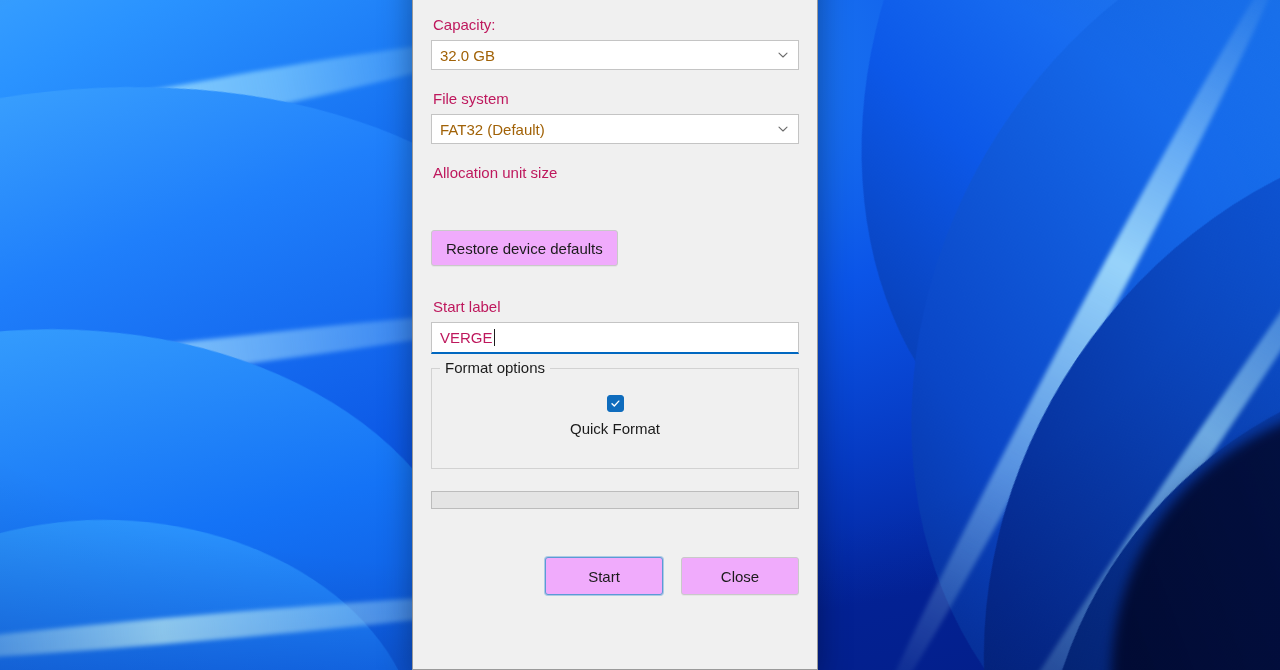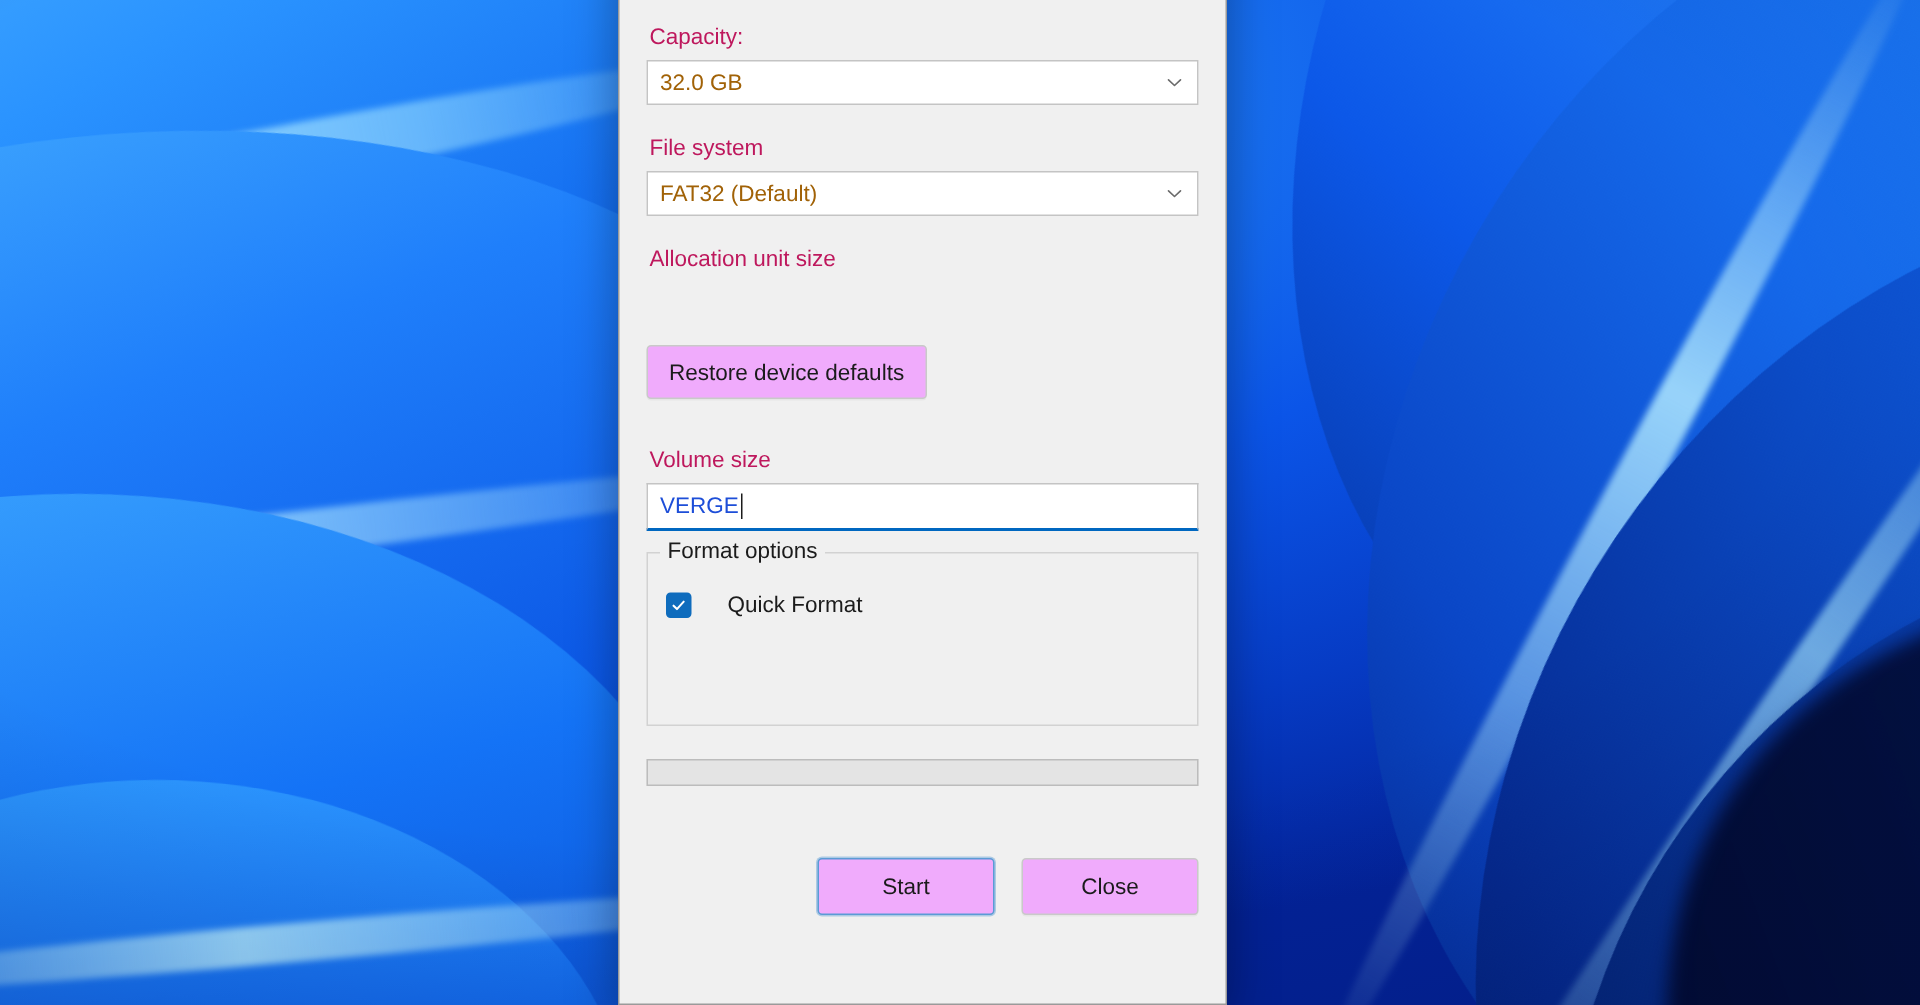"Volume size" div.field-label { text: Volume size -> Start label }
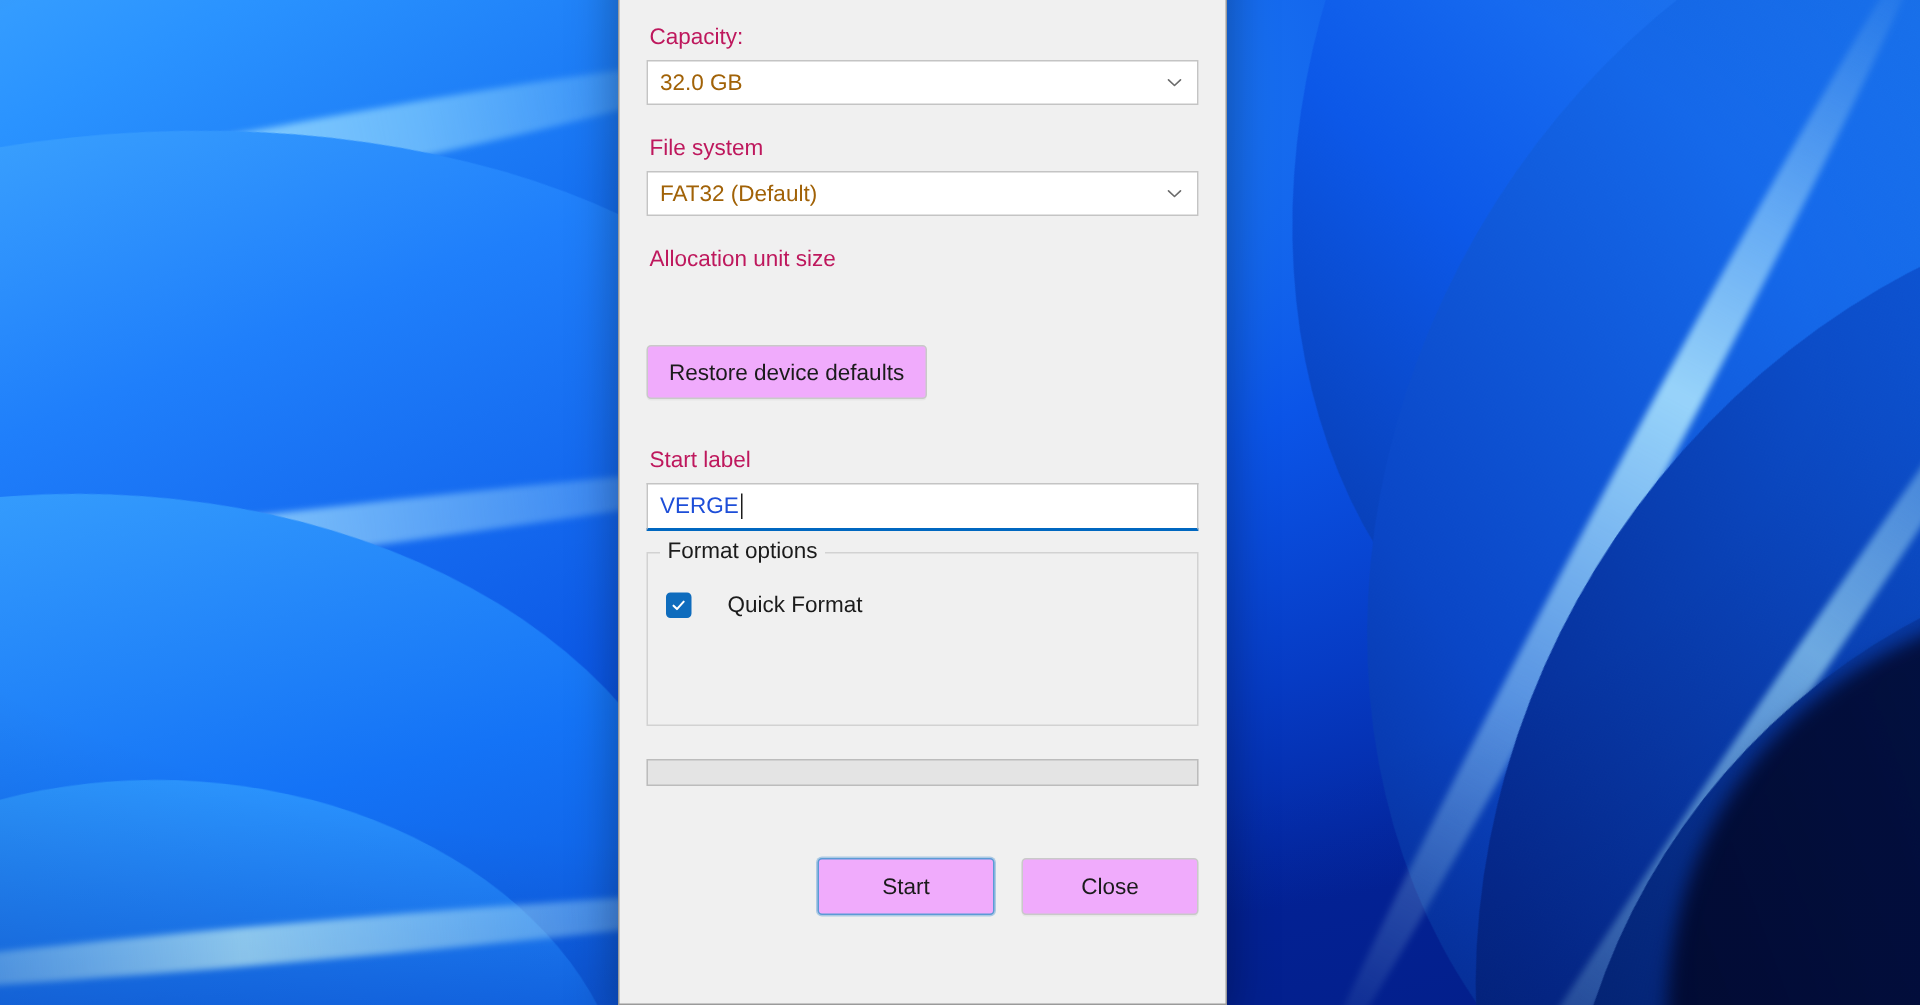"VERGE" .text-input { color: #1d4ed8 -> #be185d }
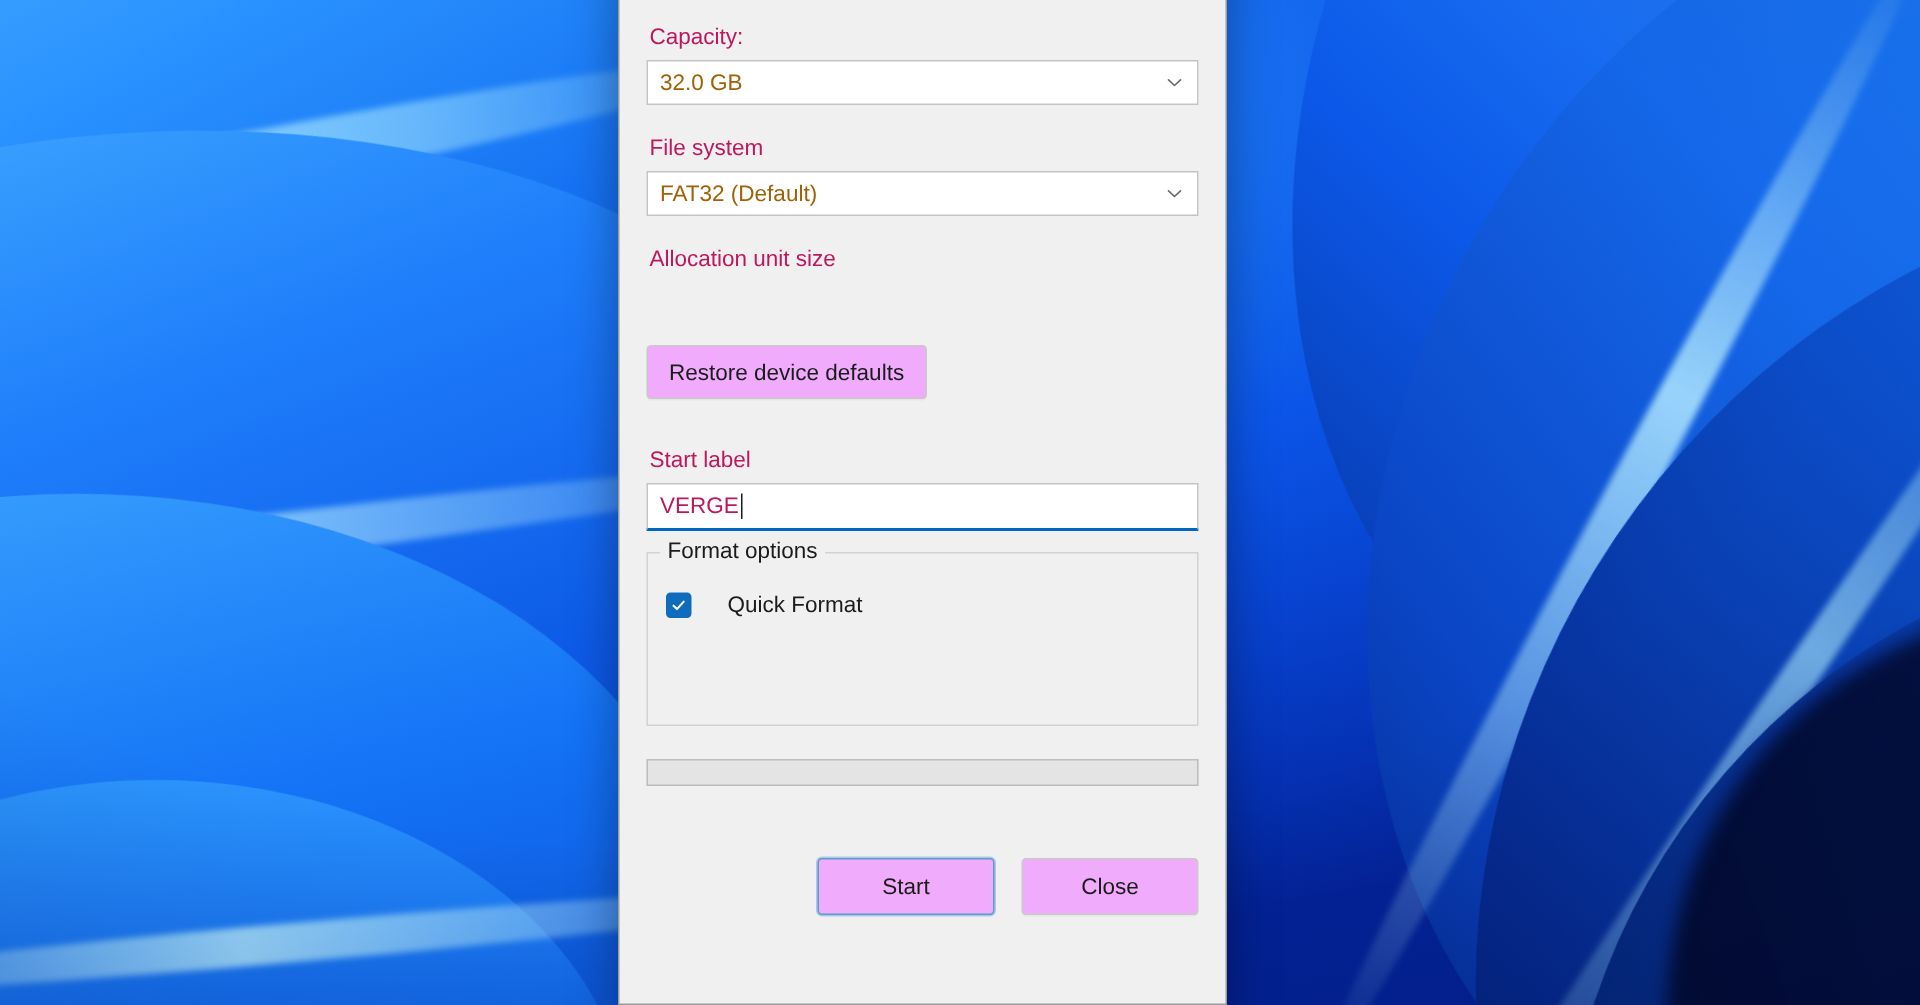"Format options" .groupbox { height: 116px -> 101px }
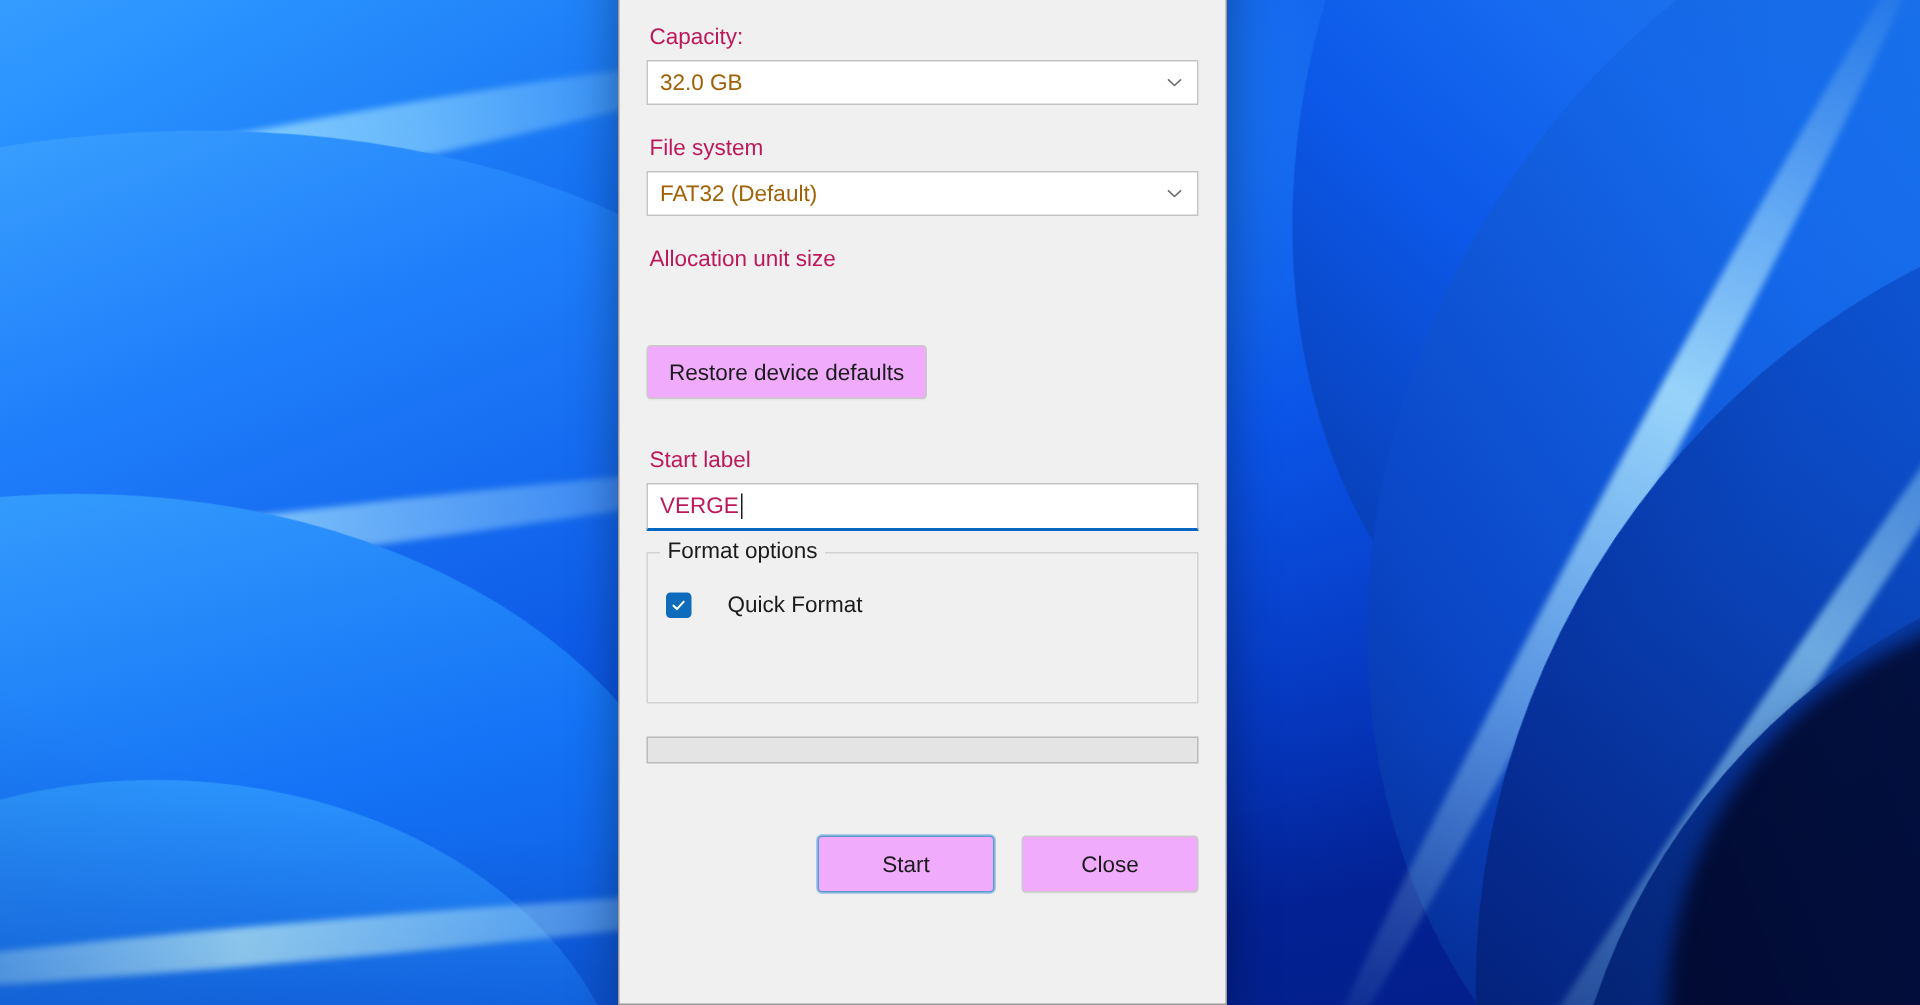"Quick Format" .checkrow { flex-direction: none -> column; gap: 24px -> 8px }
